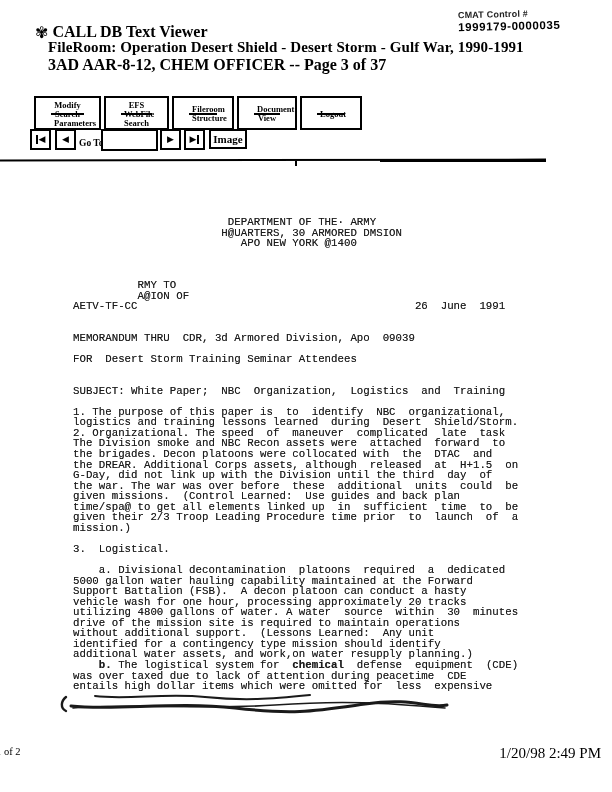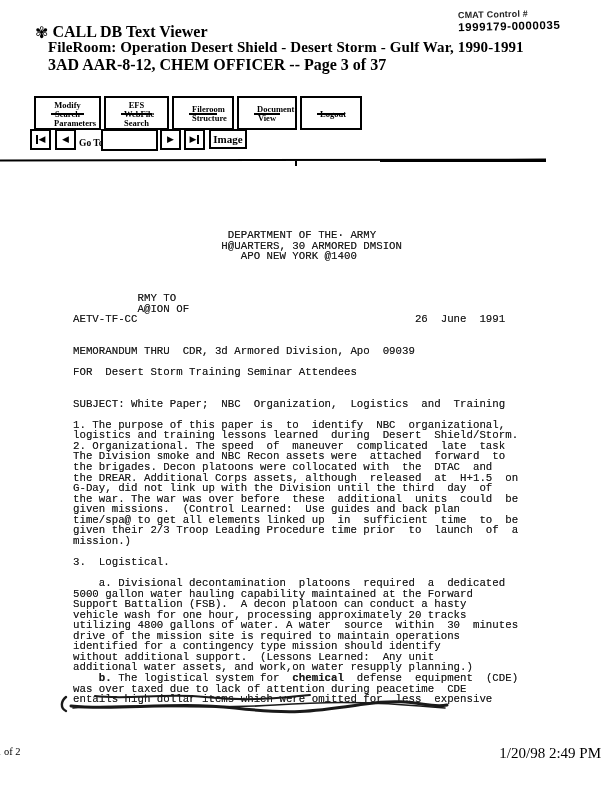"DEPARTMENT OF THE· ARMY" .doc { top: 230px -> 217px }
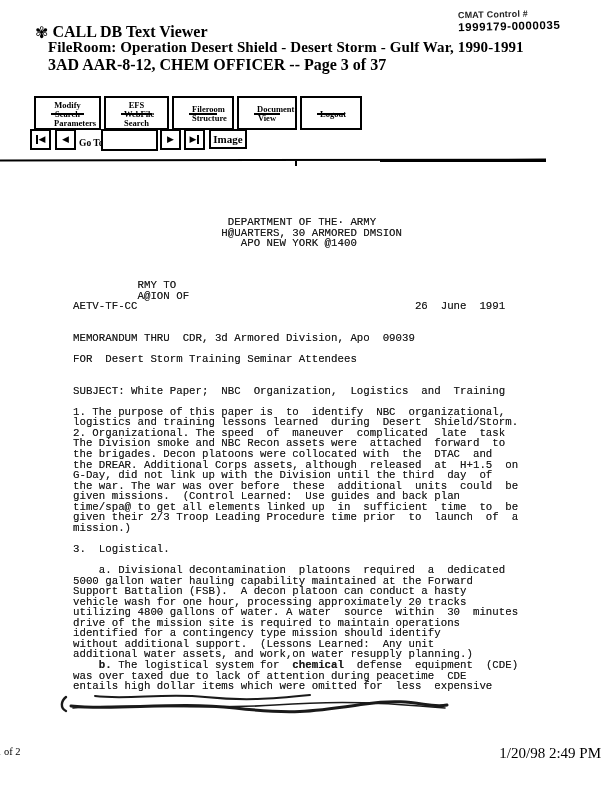"identified for a contingency type" div.doc-line { order: before "without additional support. (Lessons" -> after "without additional support. (Lessons" }
